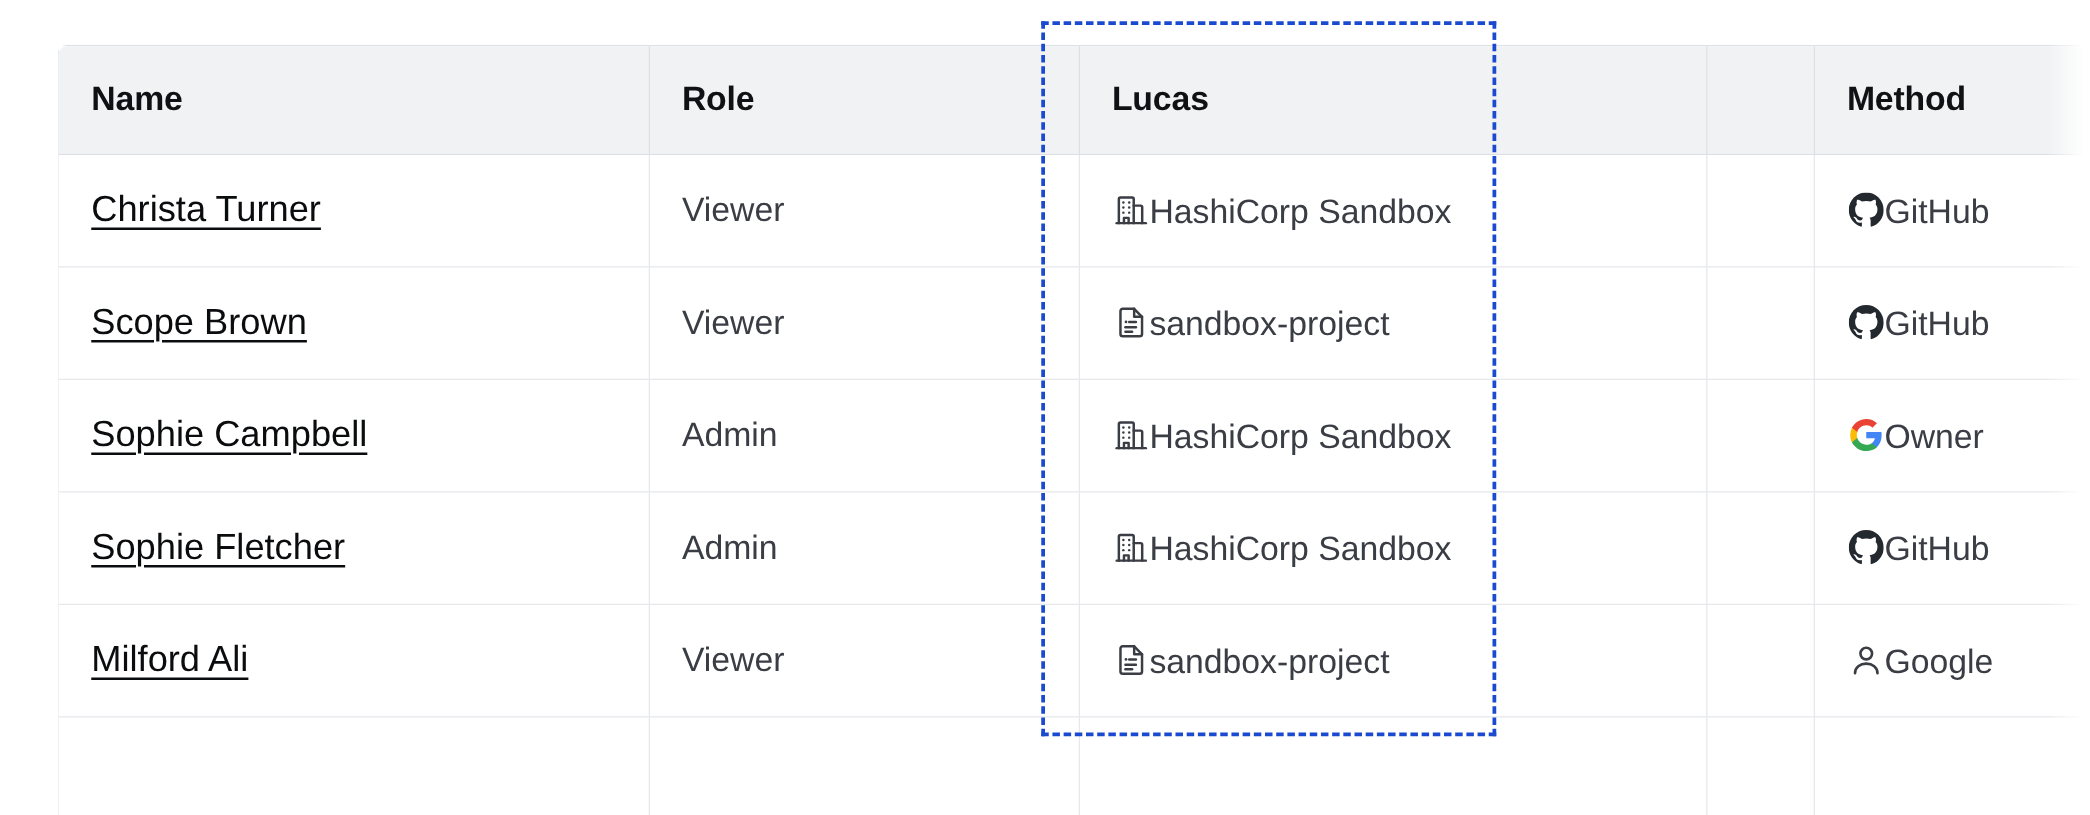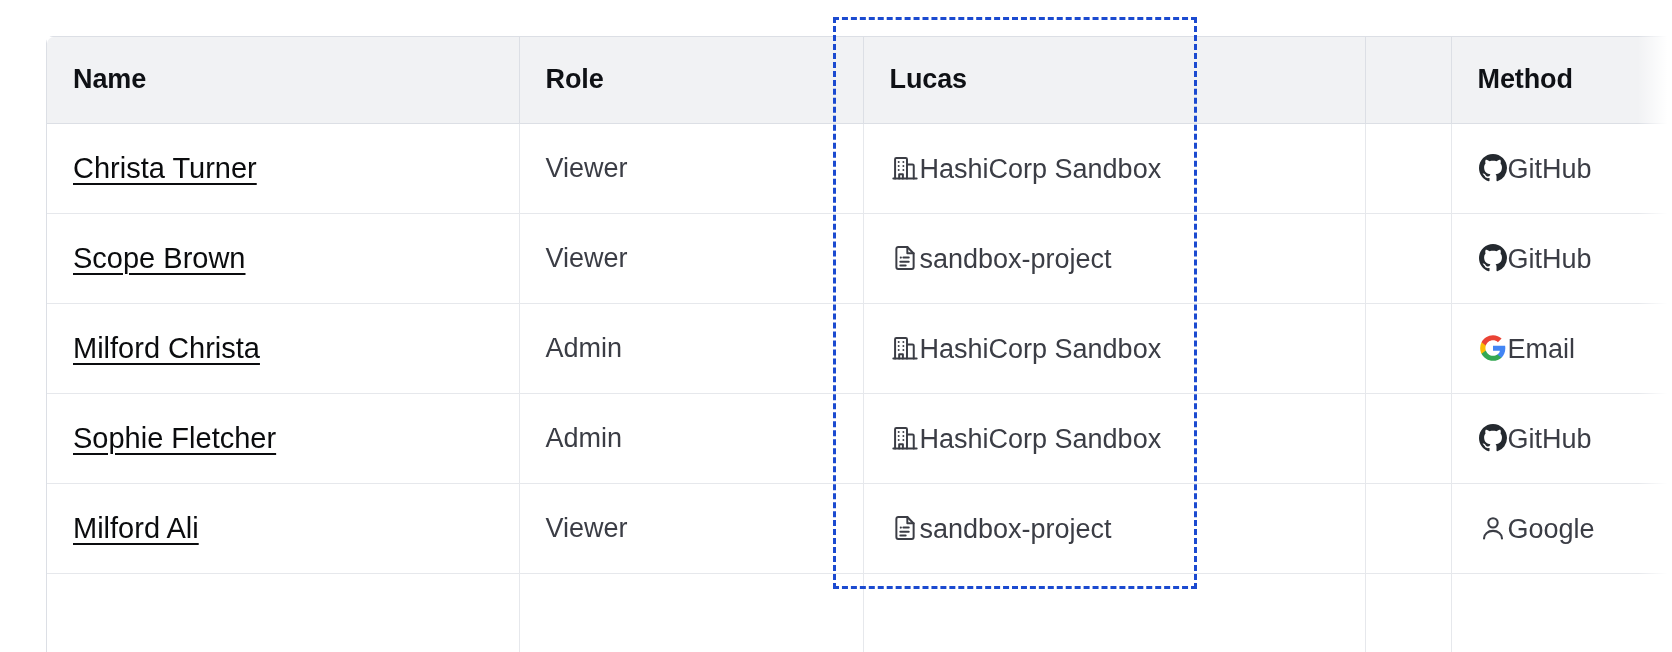"Milford Christa" span.name-link { text: Milford Christa -> Sophie Campbell }
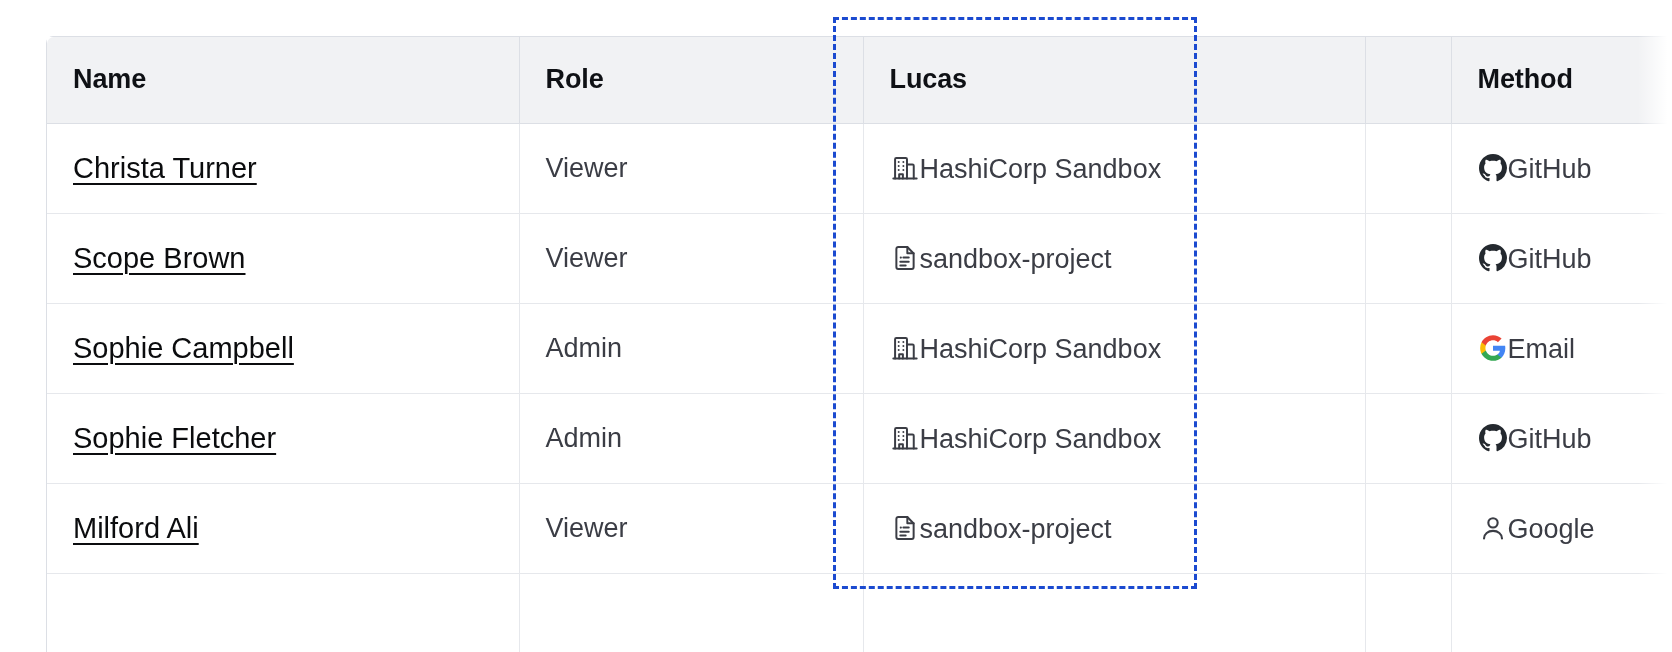"Email" span.txt { text: Email -> Owner }
